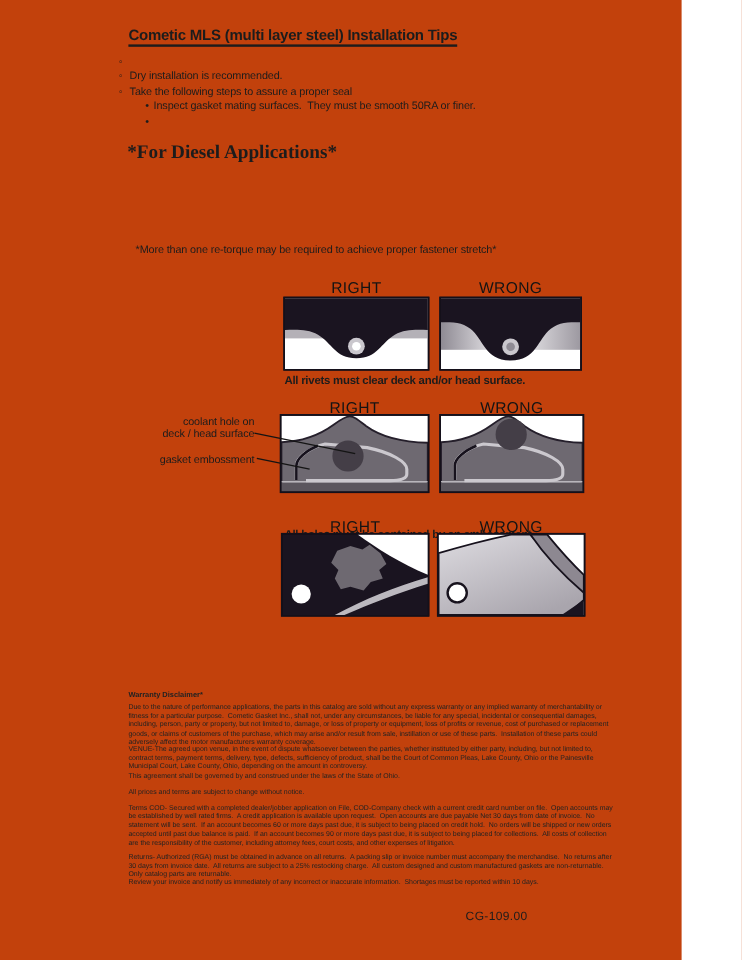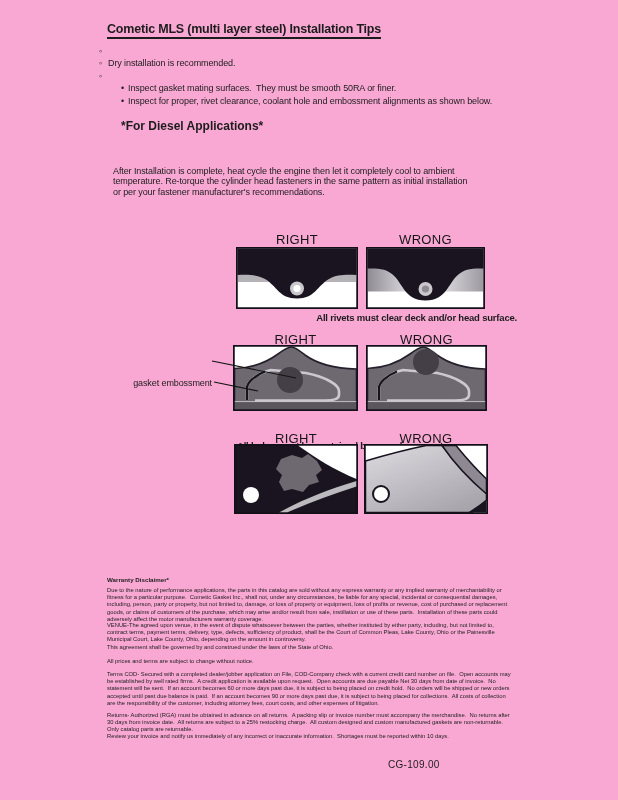"Cometic MLS (multi layer steel)" #page { background: #f9a8d4 -> #c2410c; width: 618px -> 568px }
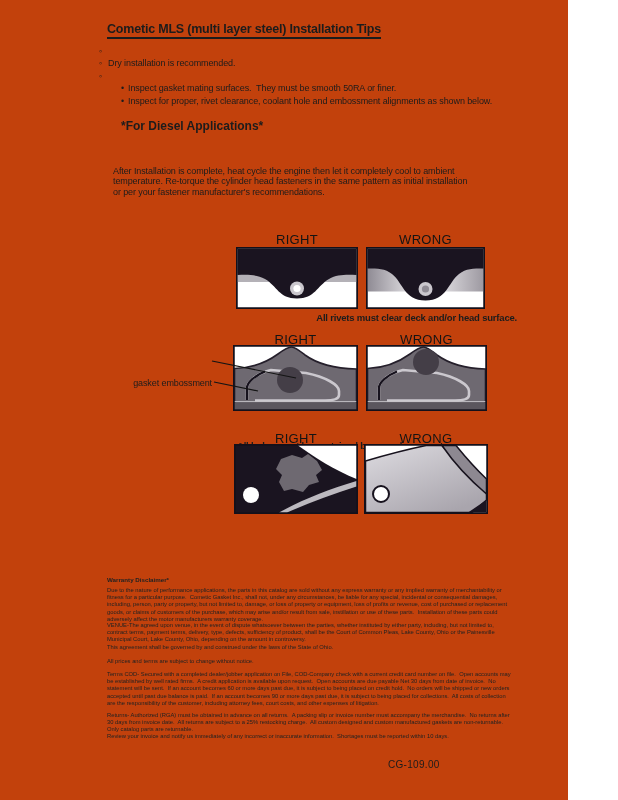"Take the following steps to" span.txt { html: none -> <span>Take the following steps to assure a proper seal</span> }
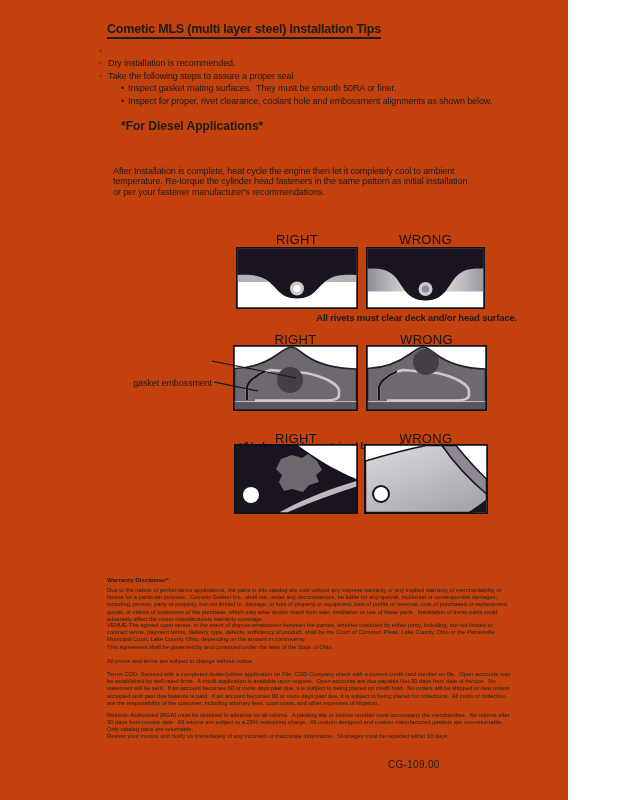"Inspect for proper, rivet clearance," span.txt { html: <span>Inspect for proper, rivet clearance, coolant hole and embossment alignments as shown below.</span> -> none }
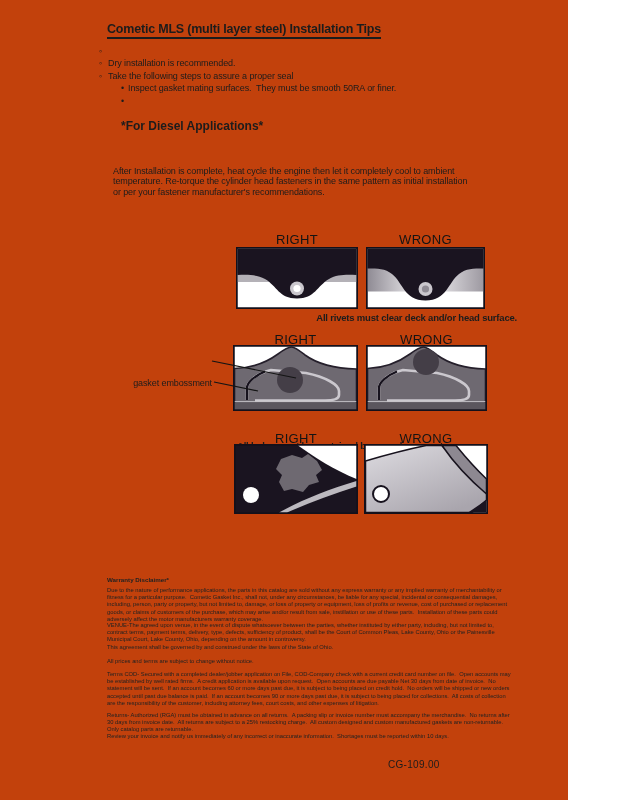"*For Diesel Applications*" .diesel-h { font-family: none -> Liberation Serif, serif; font-size: 12px -> 16px; left: 121px -> 106px }
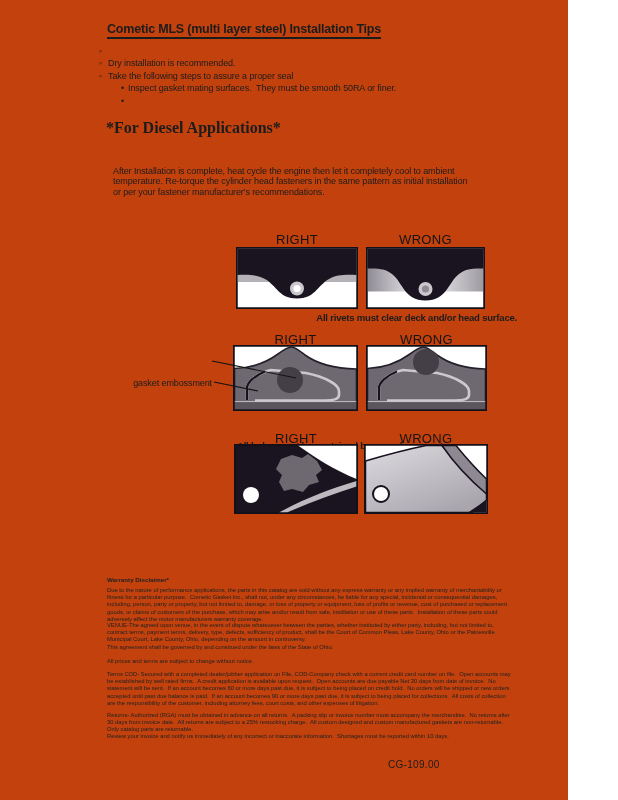"After Installation is complete, heat" div.abs { html: <div>After Installation is complete, heat cycle the engine then let it completely cool to ambient temperature. Re-torque the cylinder head fasteners in the same pattern as initial installation or per your fastener manufacturer's recommendations.</div> -> none }
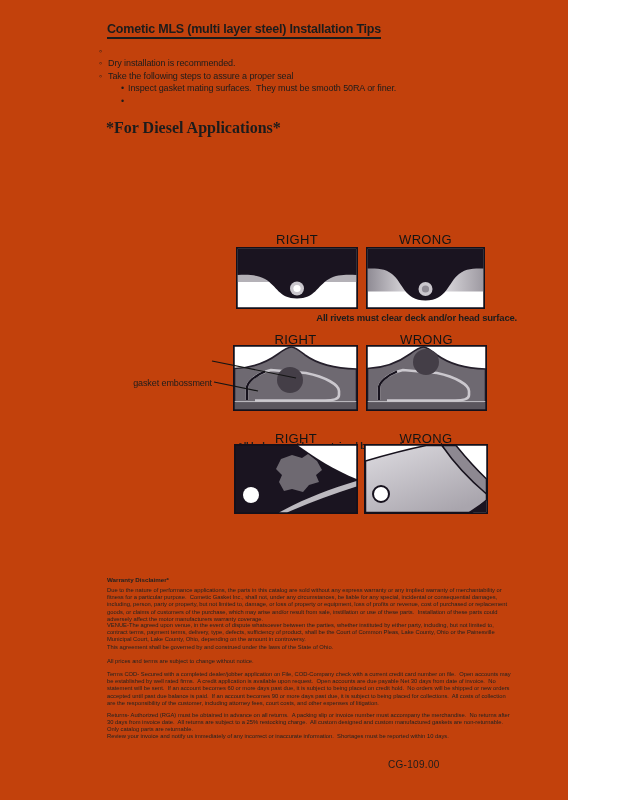"*More than one re-torque may" div.abs { html: none -> <div>*More than one re-torque may be required to achieve proper fastener stretch*</div> }
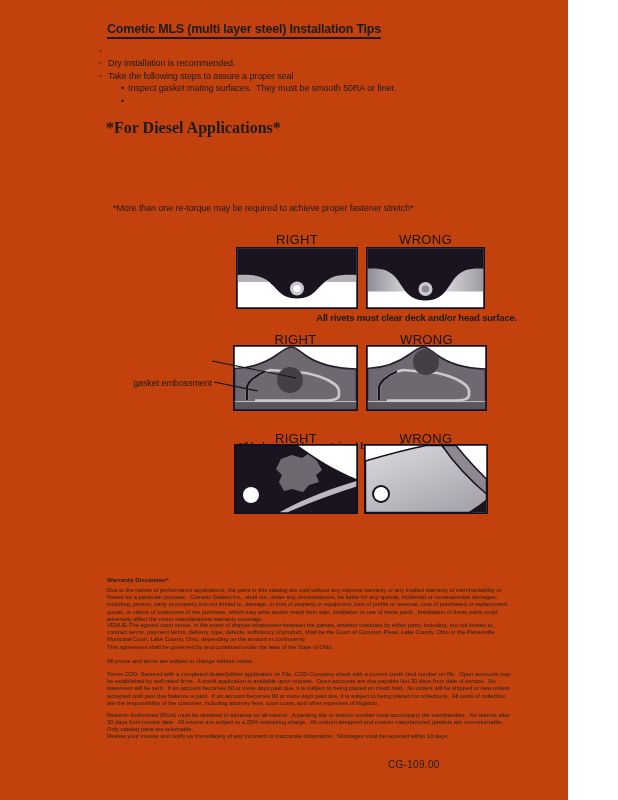"All rivets must clear deck" div.abs { text-align: right -> none }
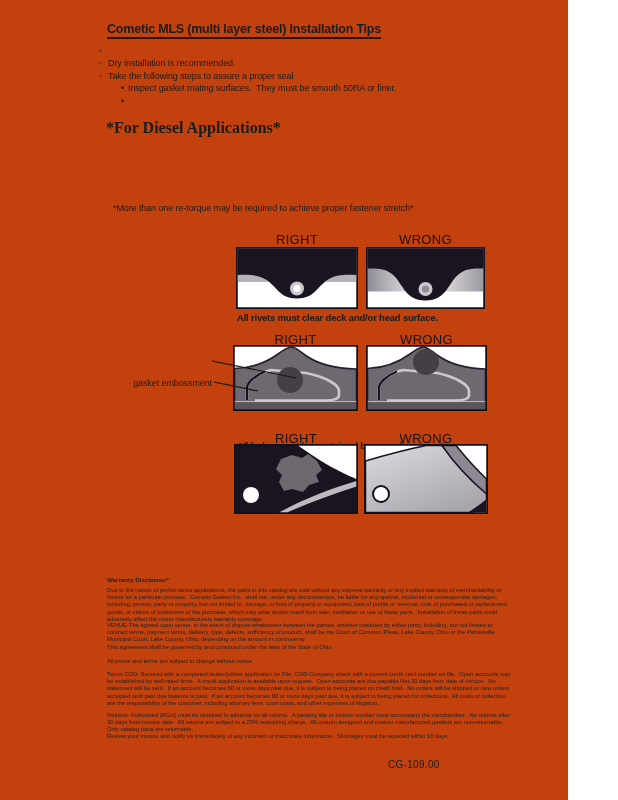"coolant hole on" div.abs { html: none -> <div>coolant hole on deck / head surface</div> }
